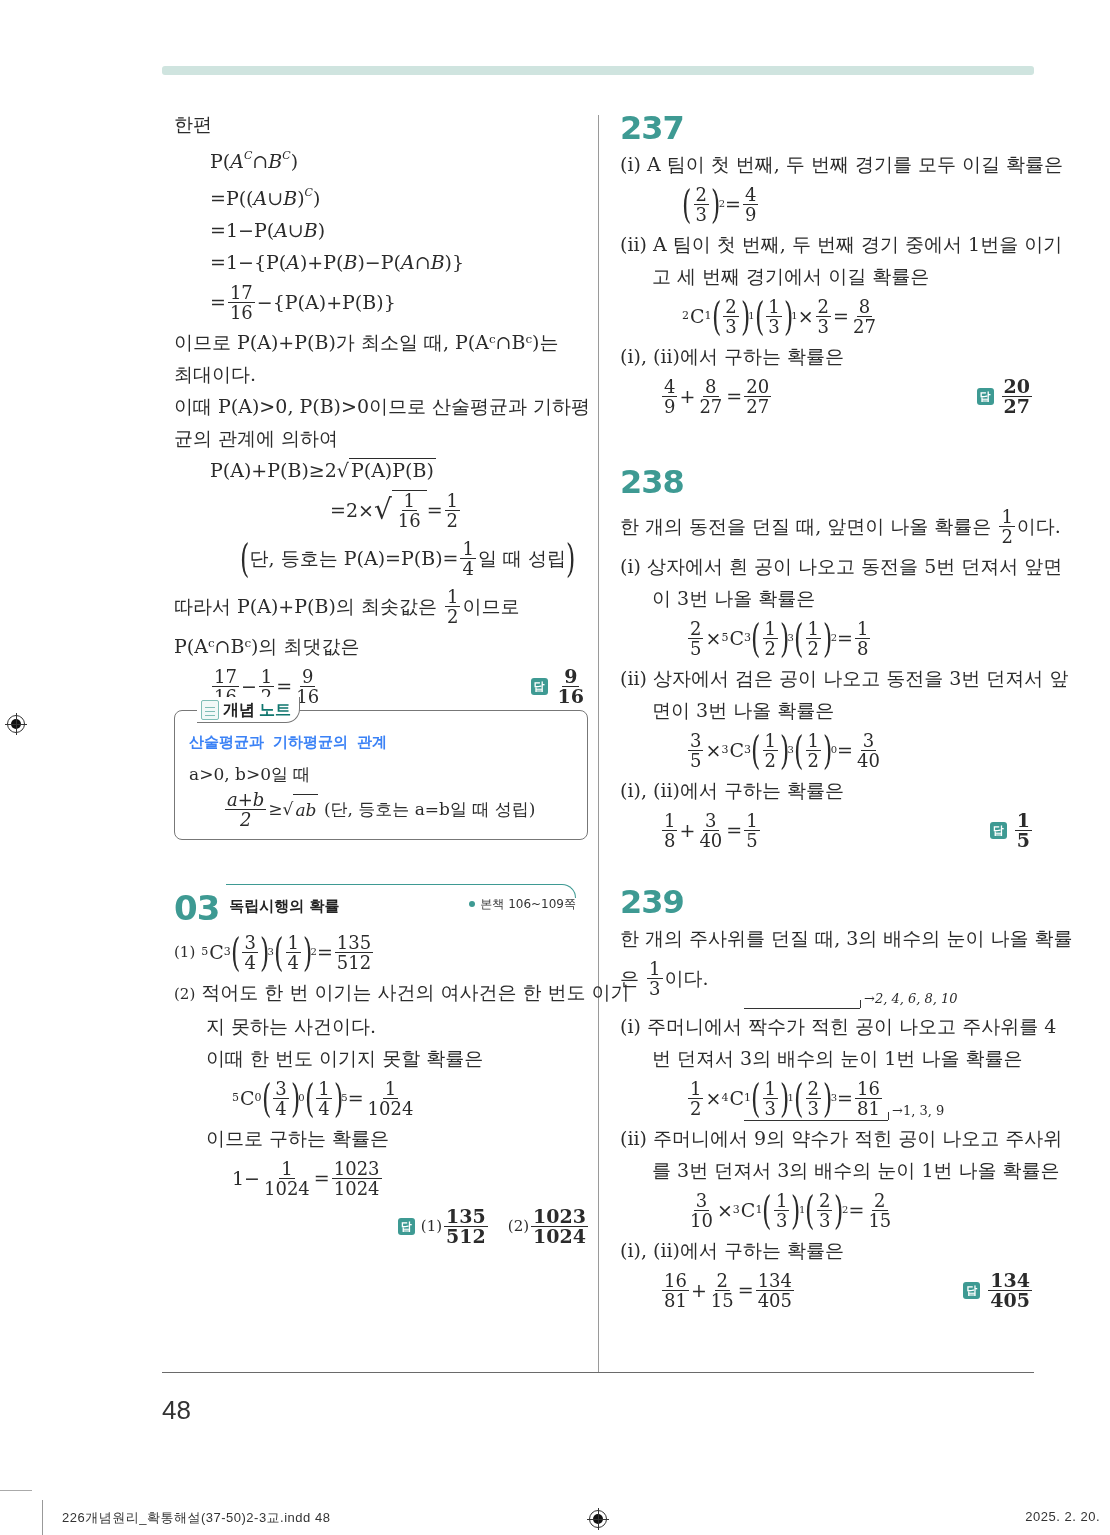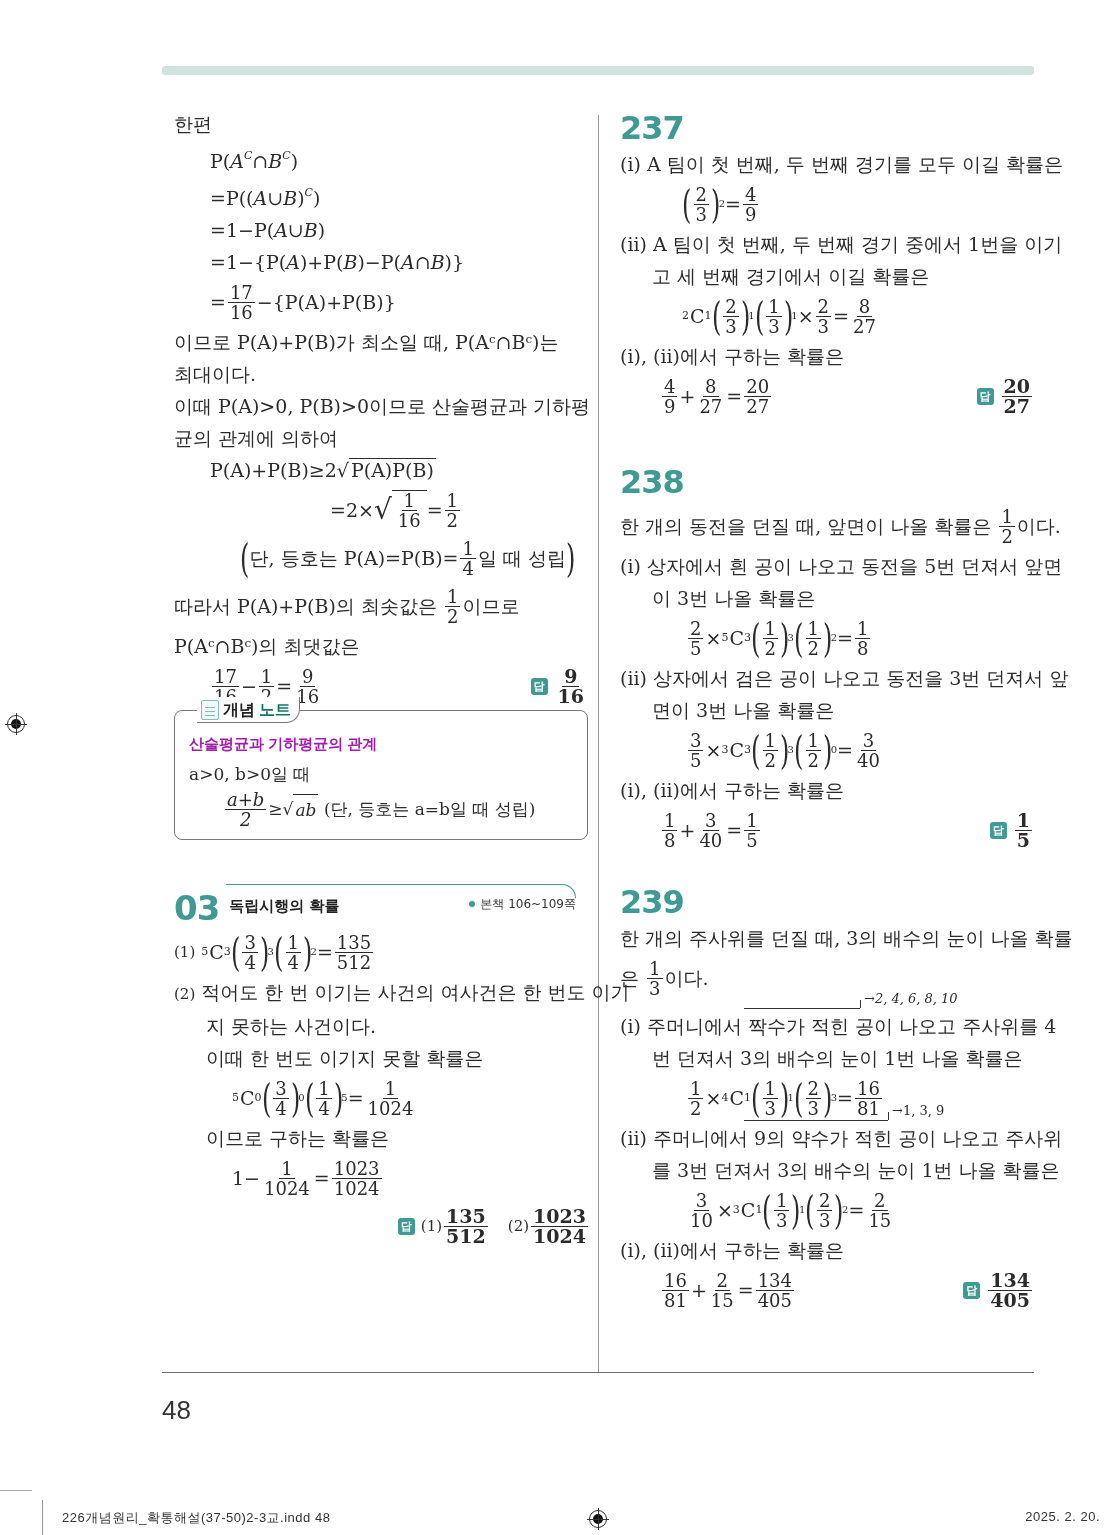"산술평균과 기하평균의 관계" .note-title { color: #a21caf -> #3b82f6; font-family: Liberation Sans, sans-serif -> Liberation Mono, monospace }
